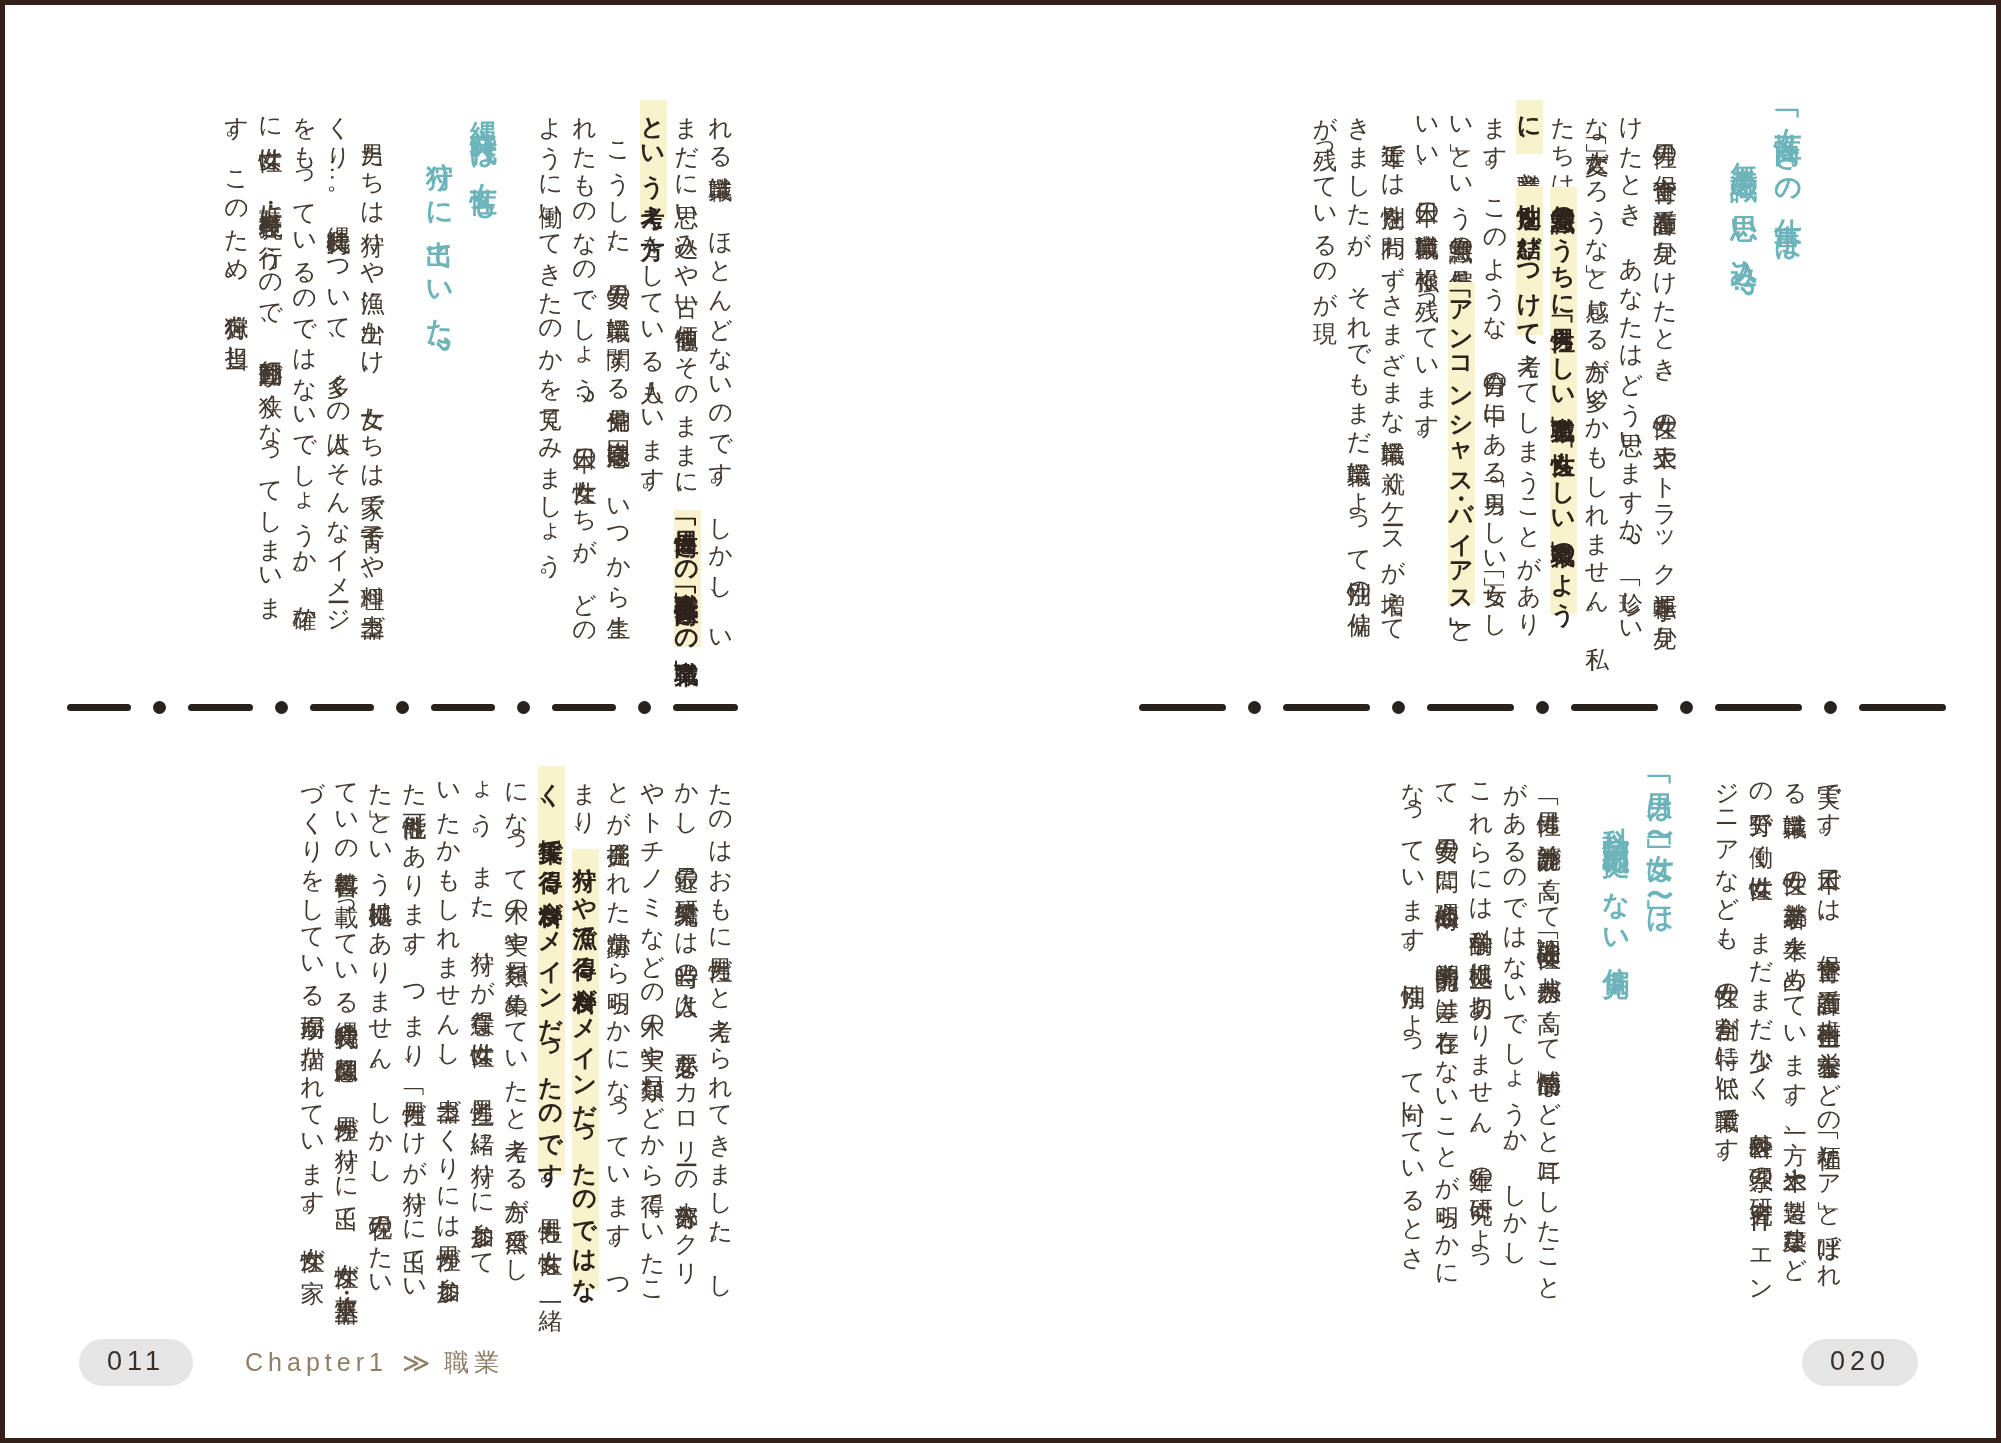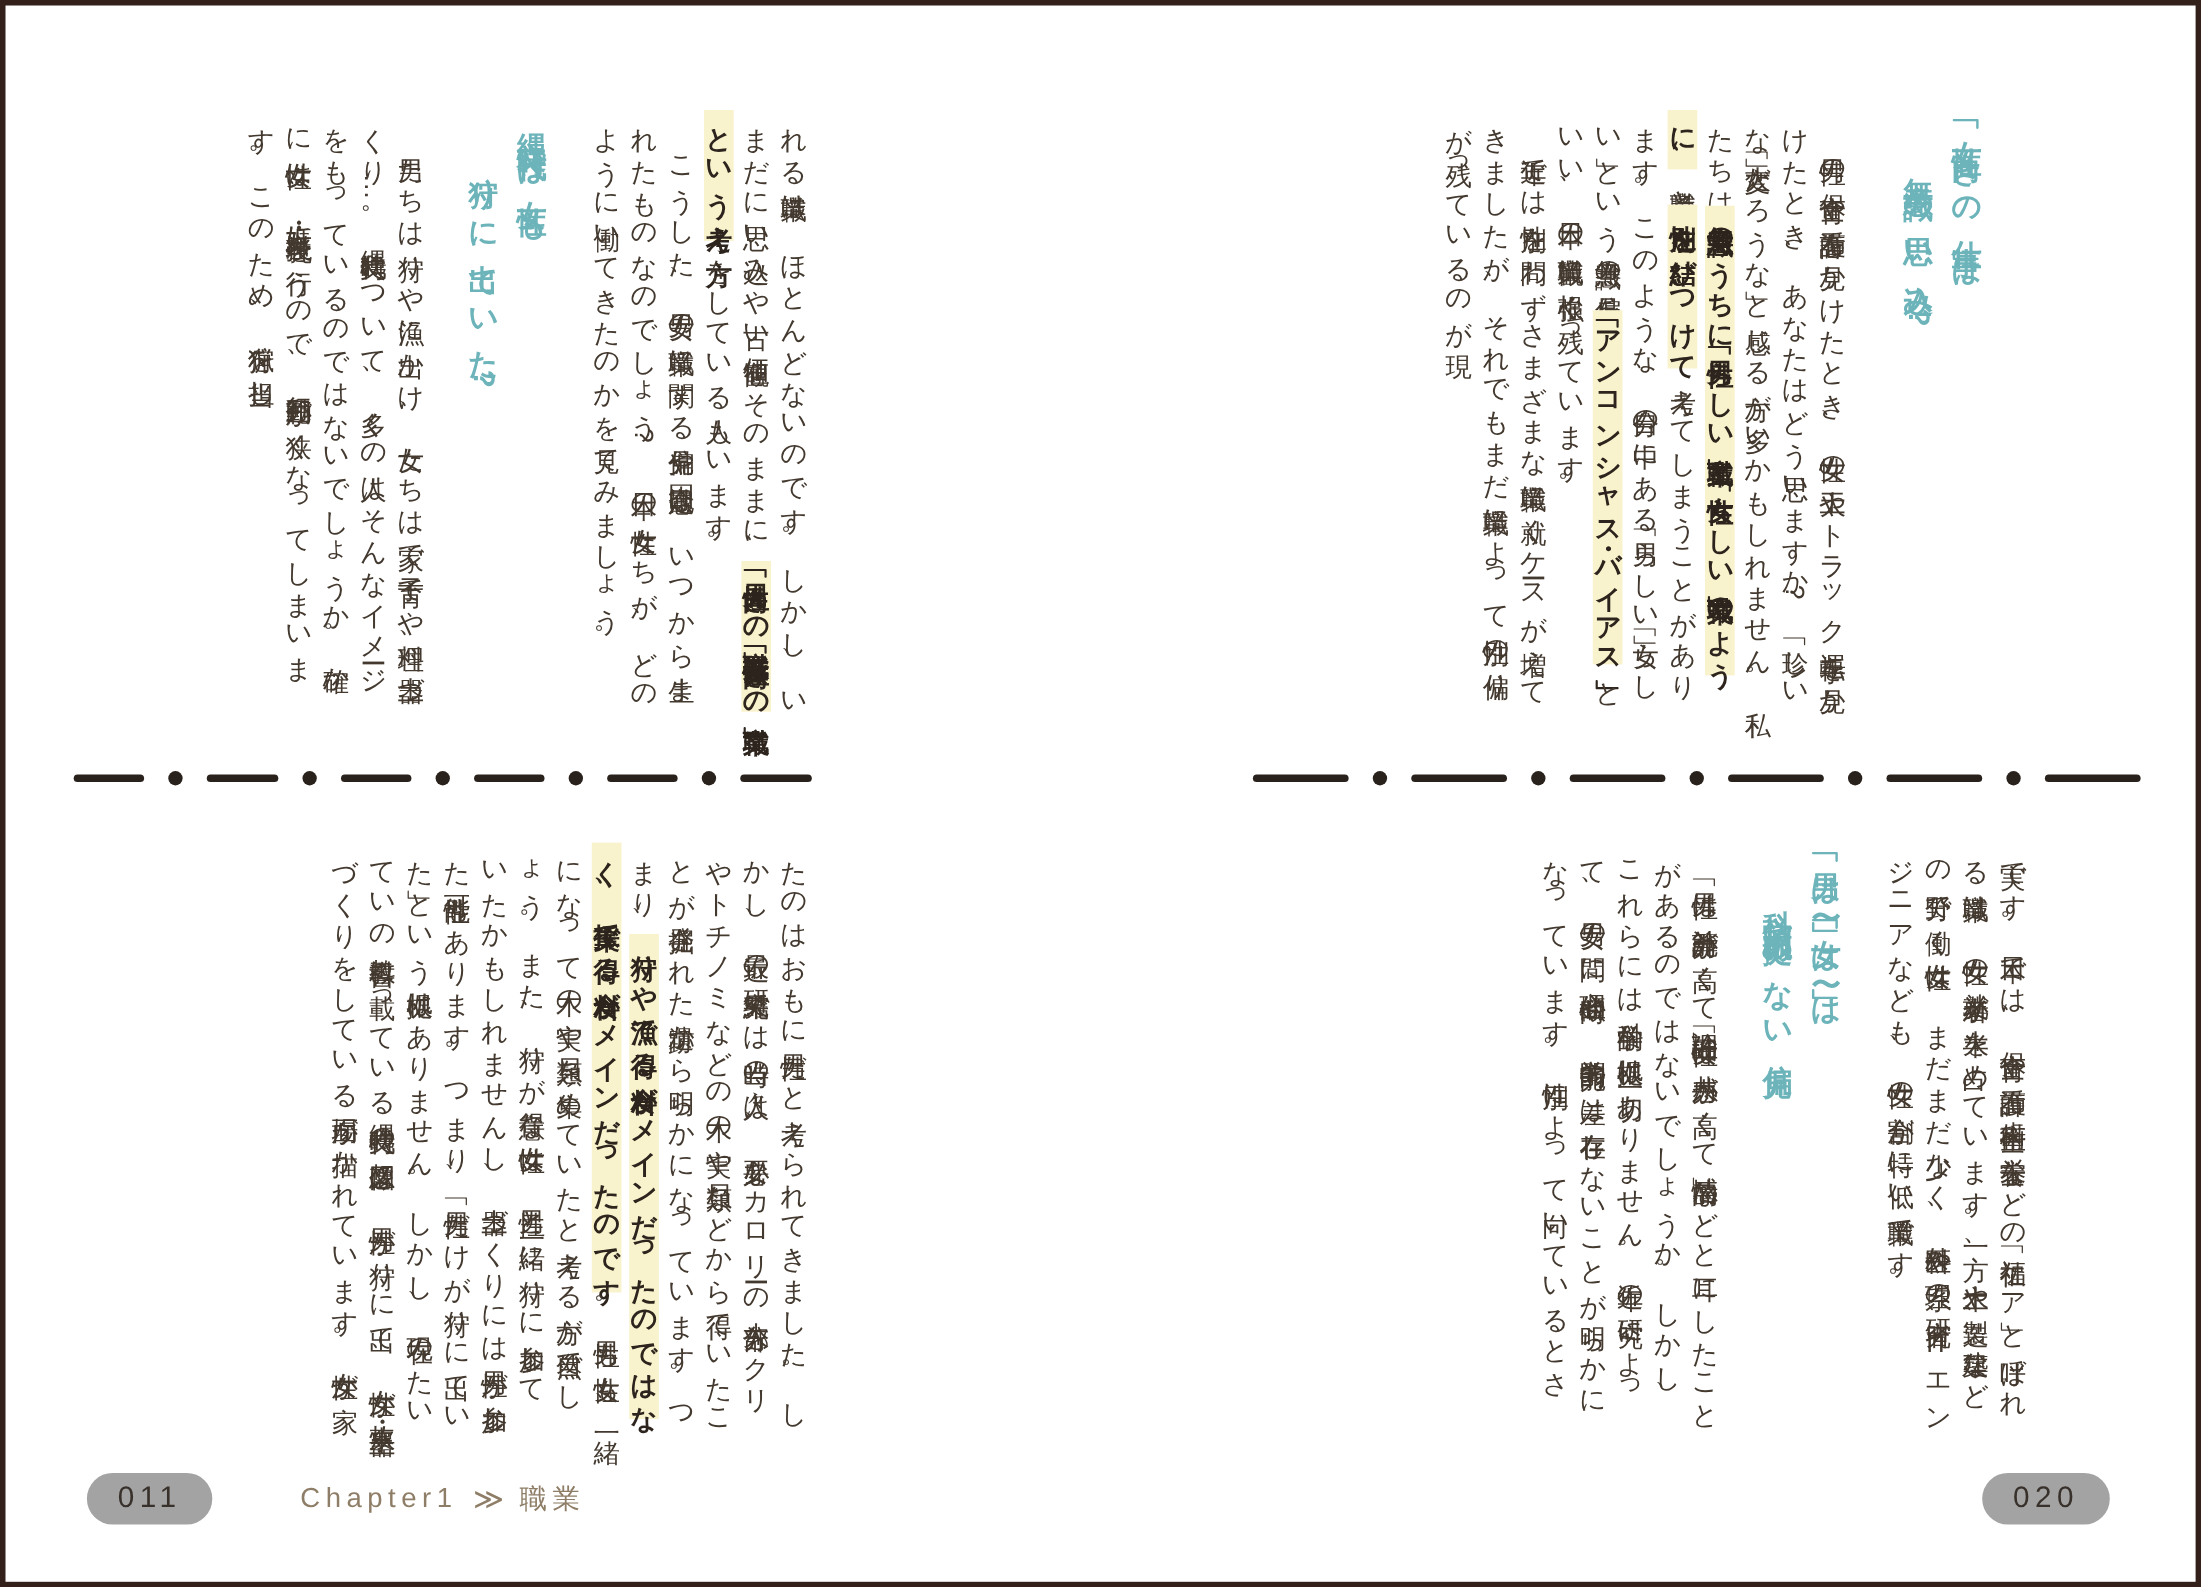"011" .page-pill { background: #a3a3a3 -> #e5e5e5 }
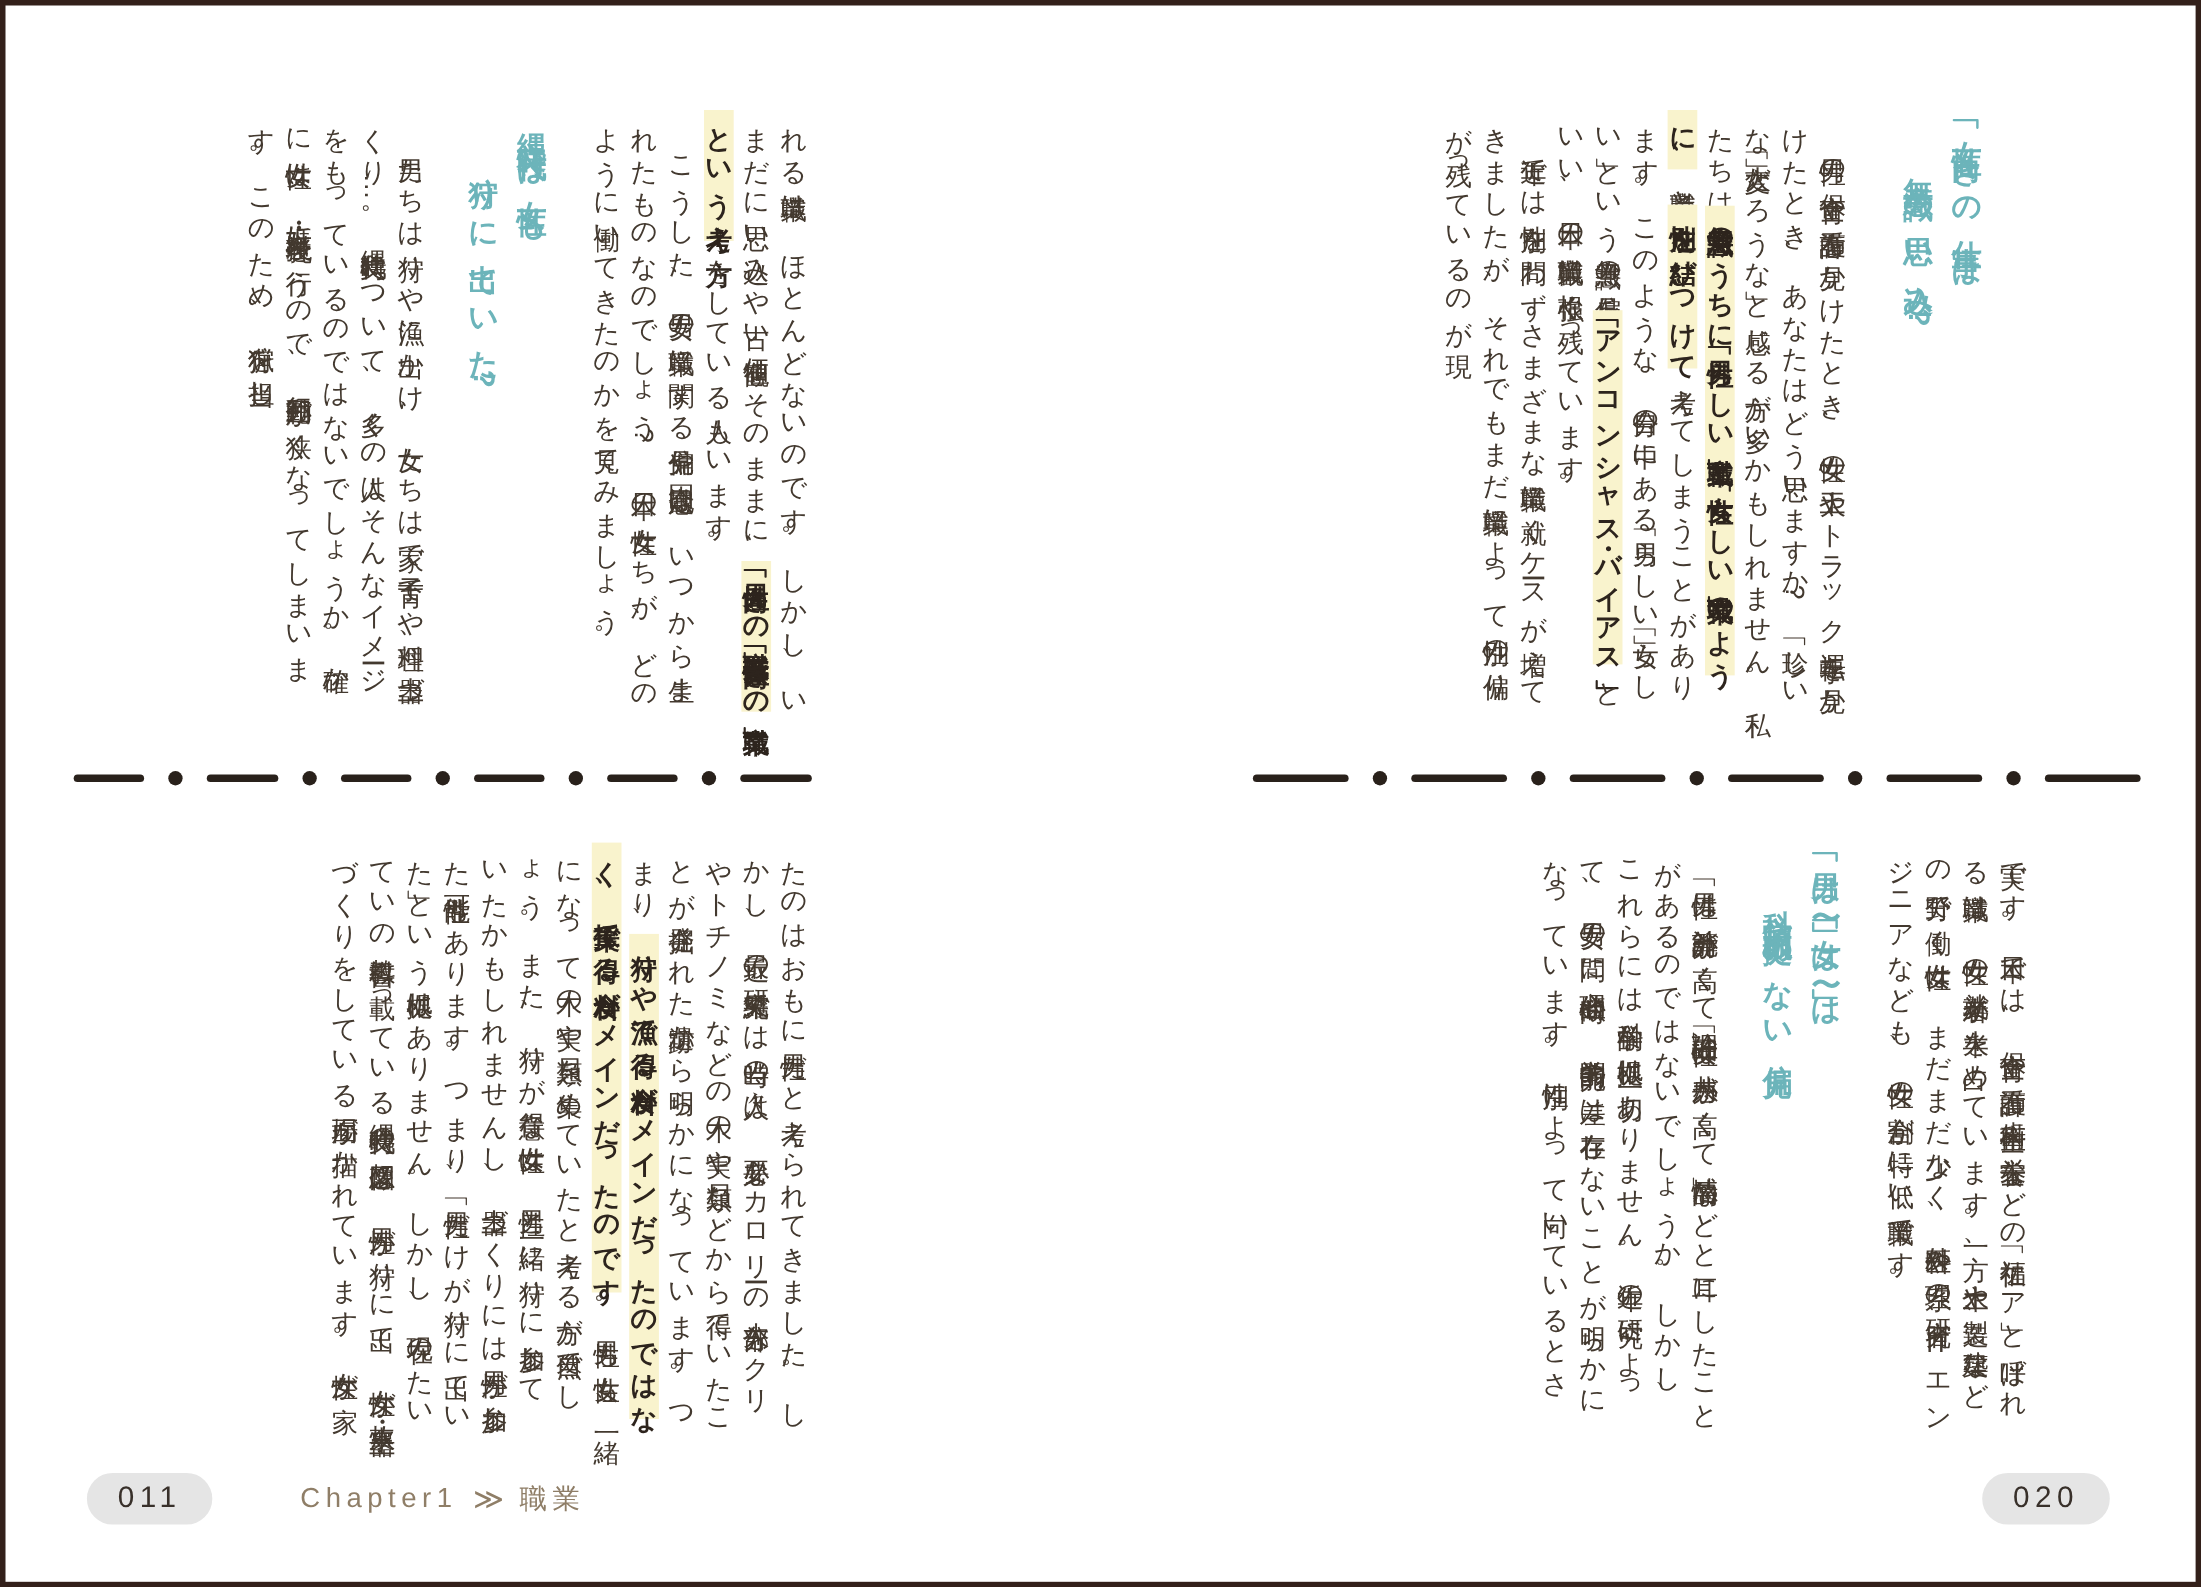"Chapter1" .chapter { margin-left: 80px -> 52px }
